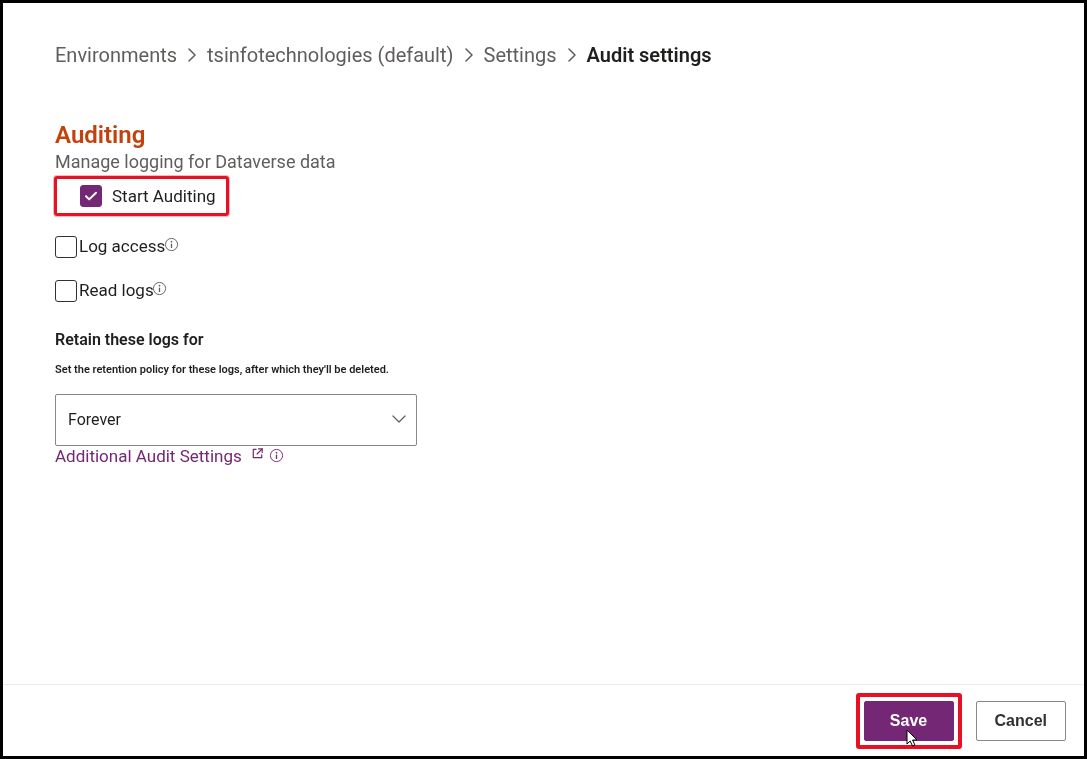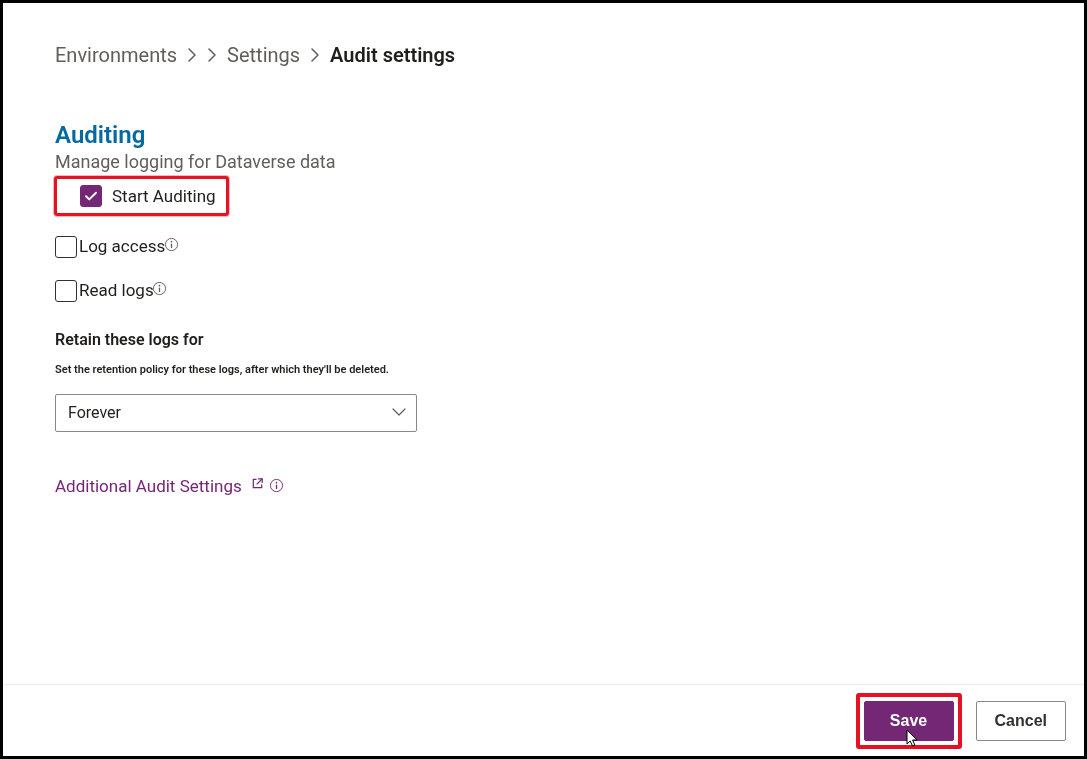"tsinfotechnologies (default)" span.crumb { html: none -> <span>tsinfotechnologies (default)</span> }
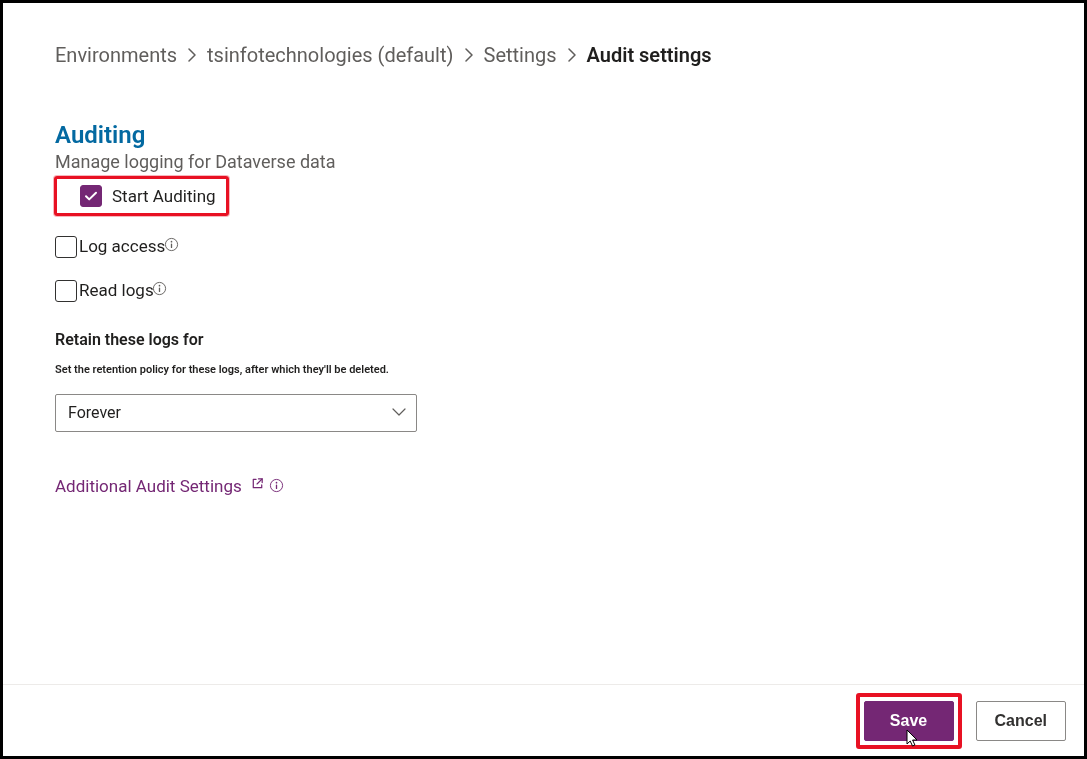"Auditing" h1.page-title { color: #0369a1 -> #c2410c }
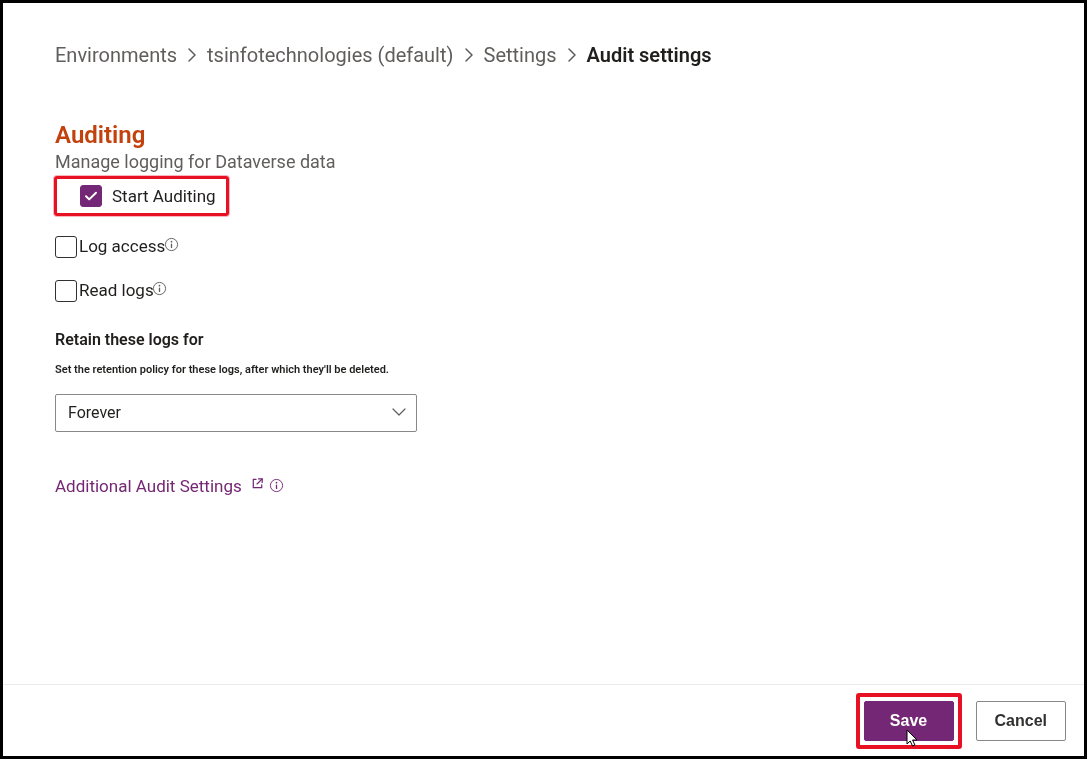"Forever" .select { height: 38px -> 52px }
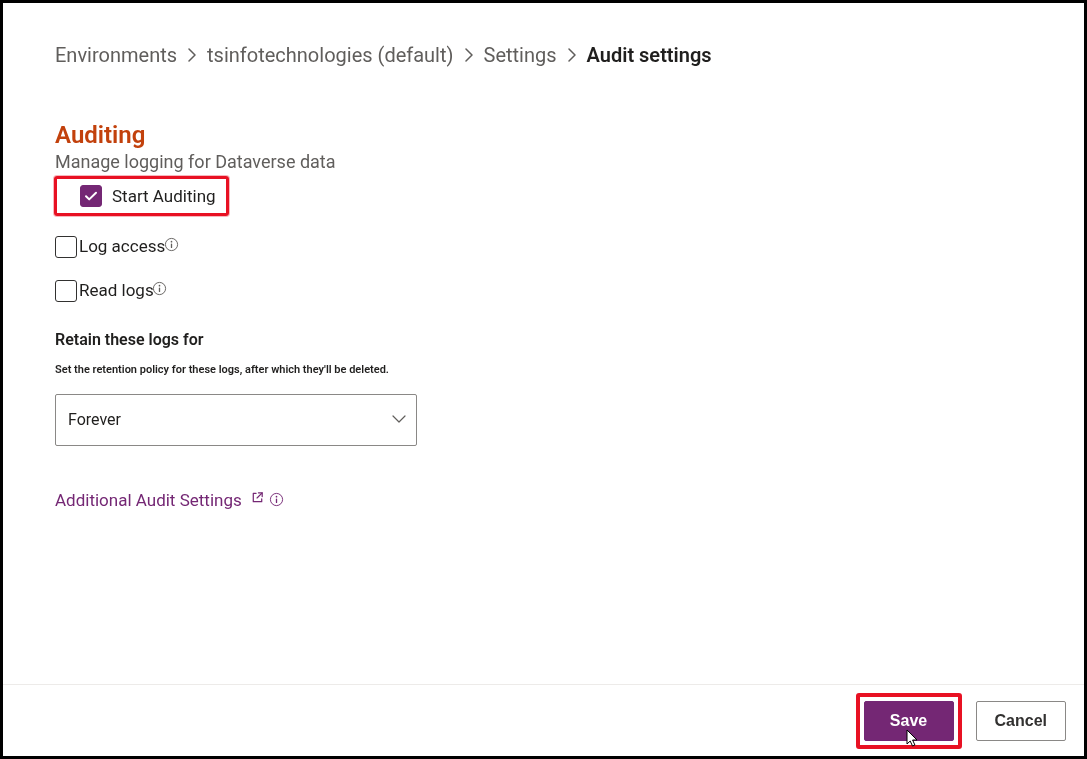"Additional Audit Settings" .link-row { margin-top: 44px -> none }
